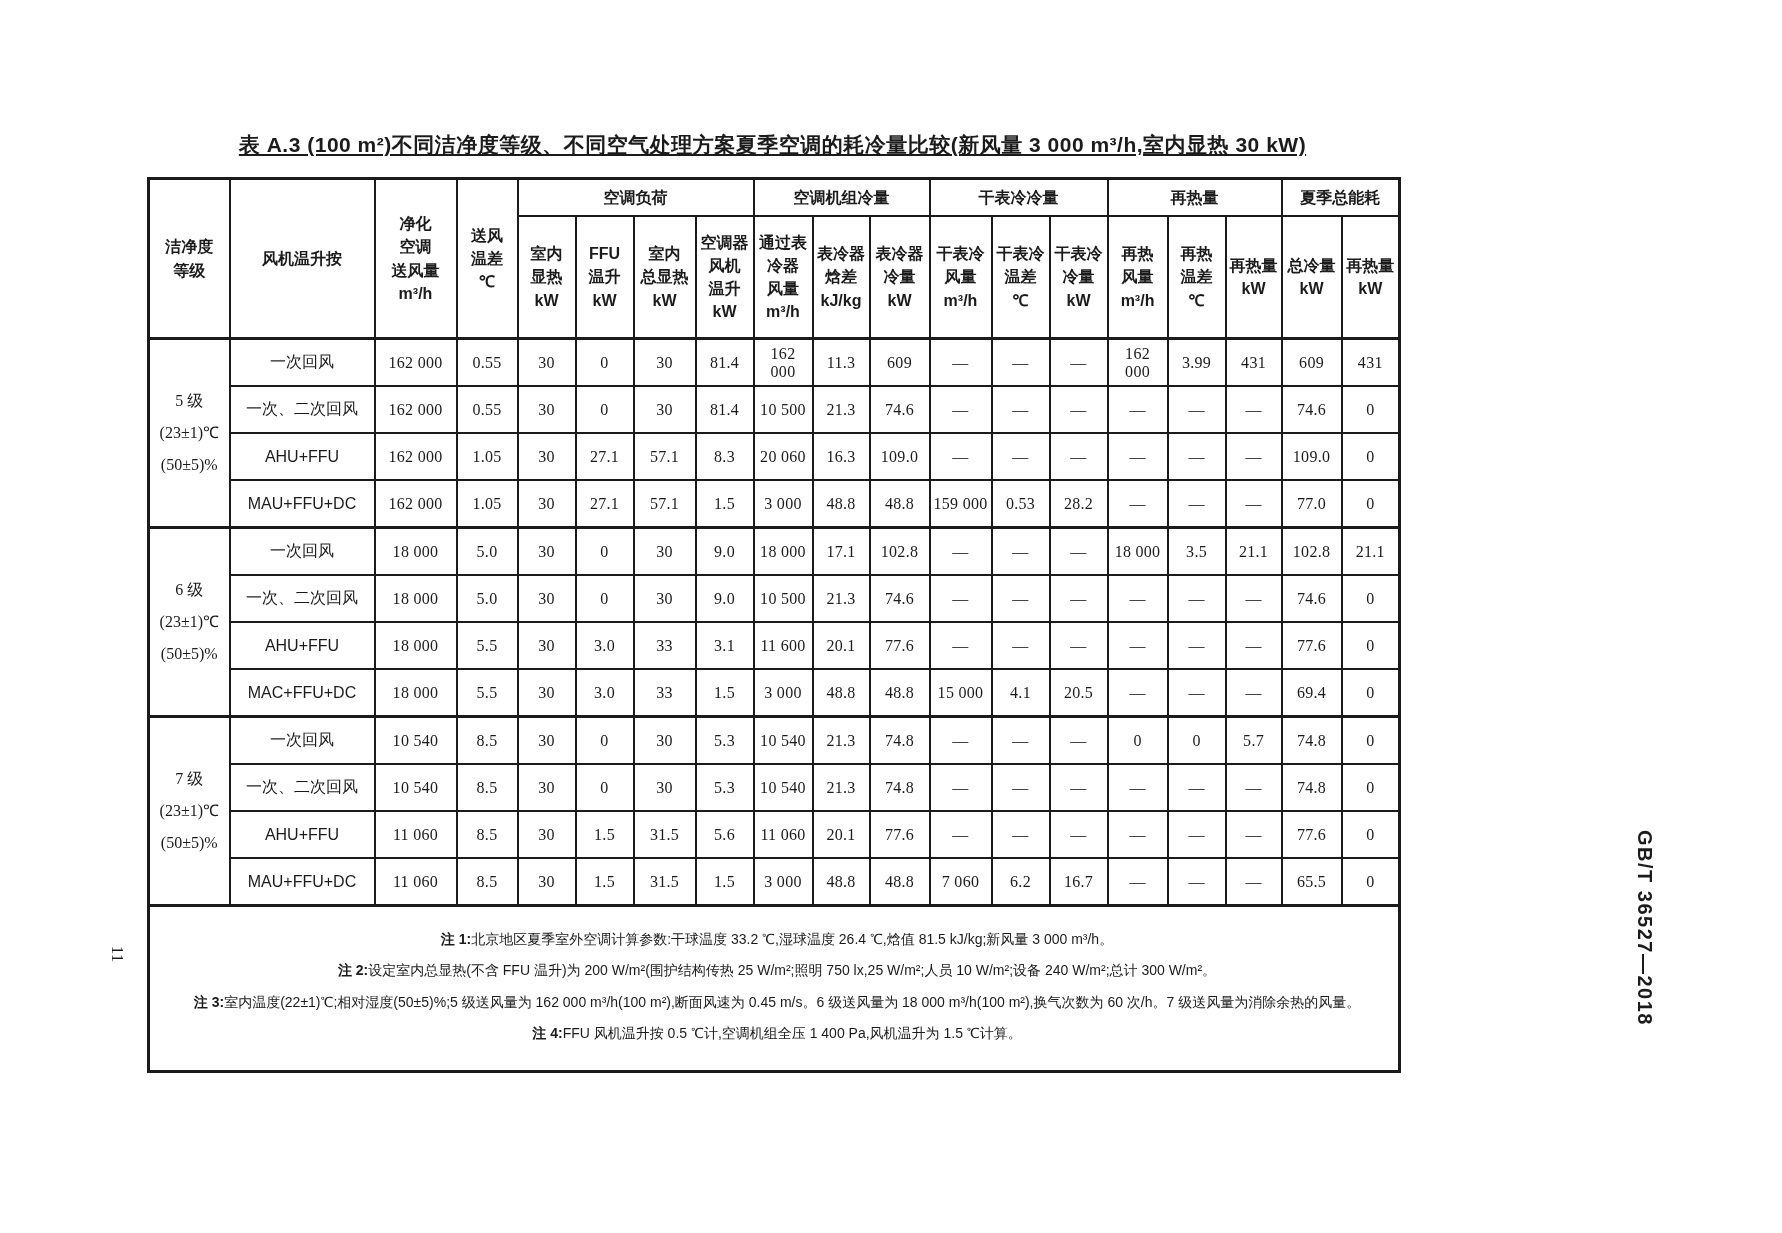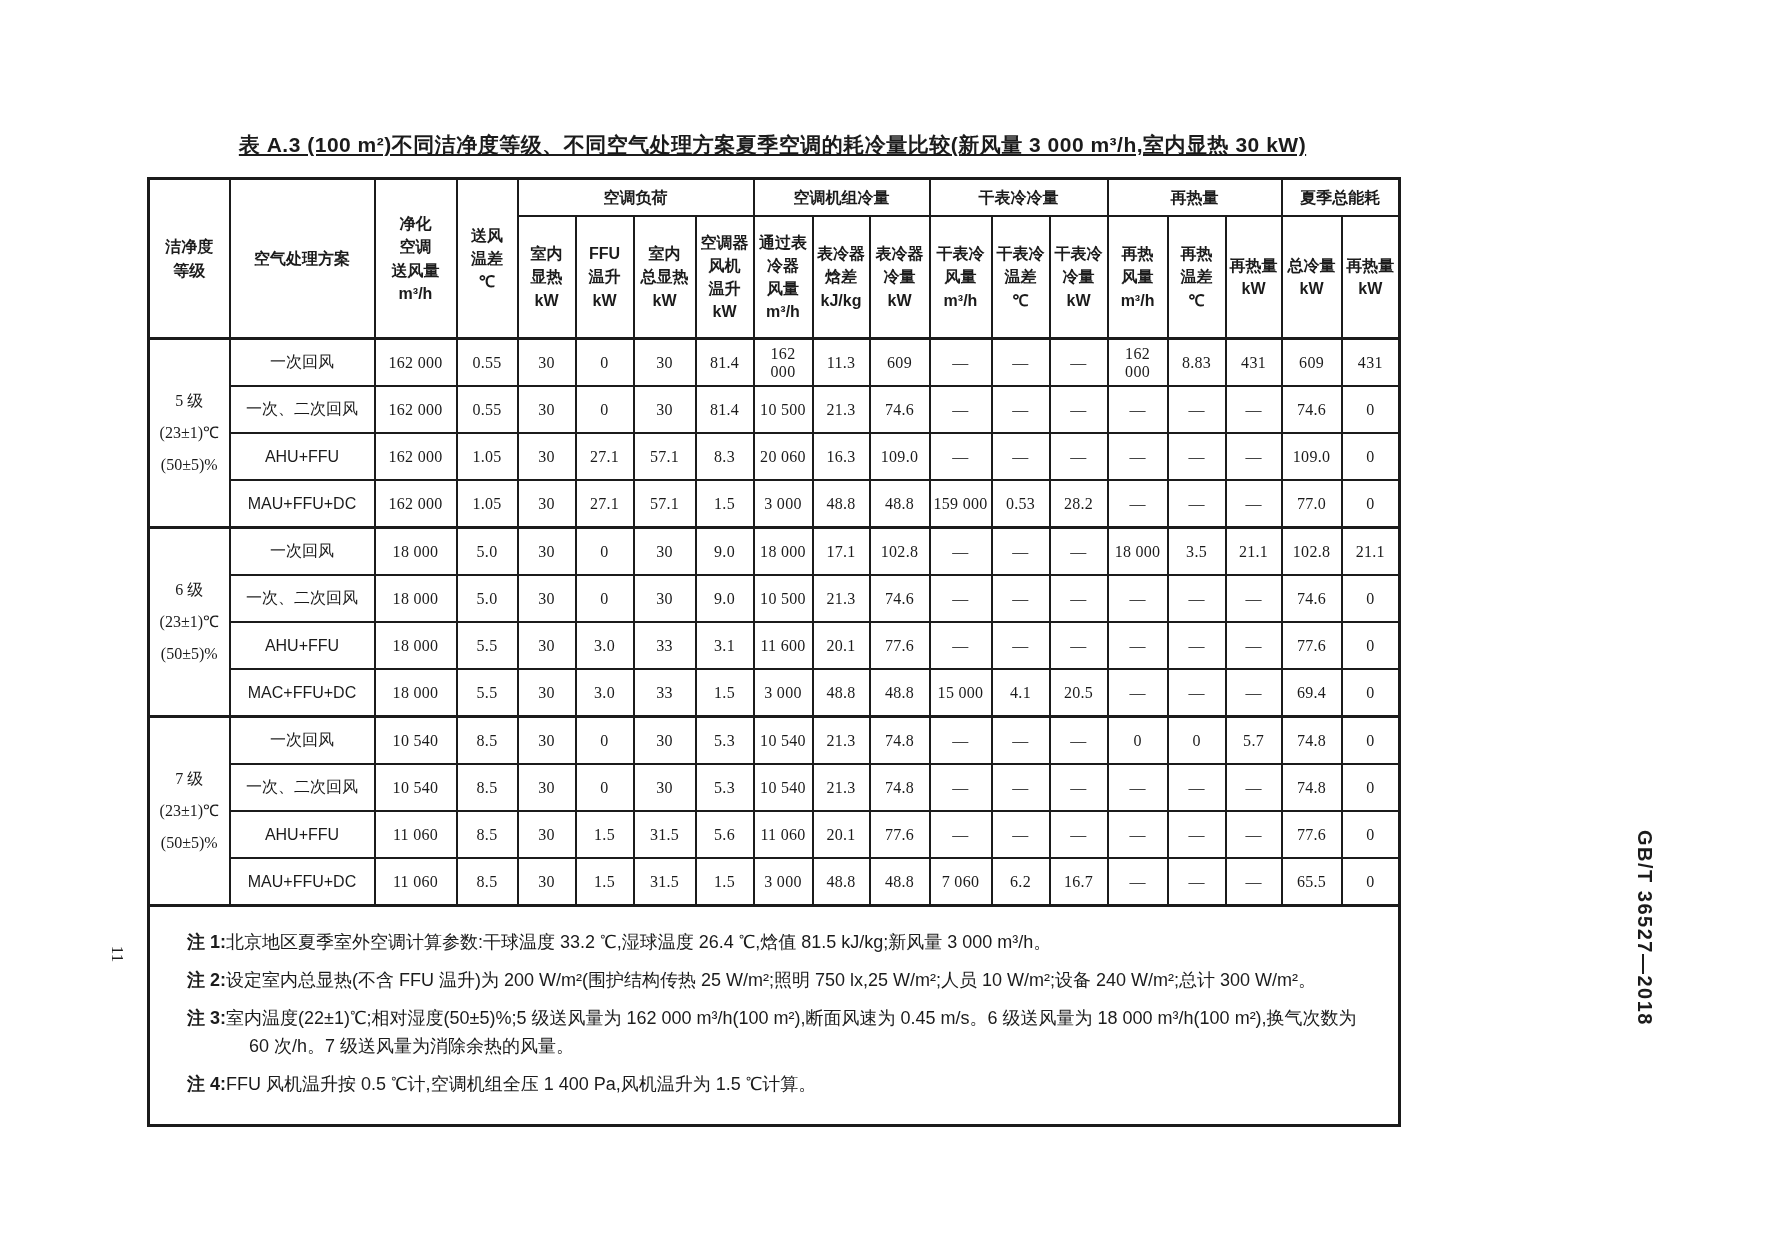"空气处理方案" th { text: 空气处理方案 -> 风机温升按 }
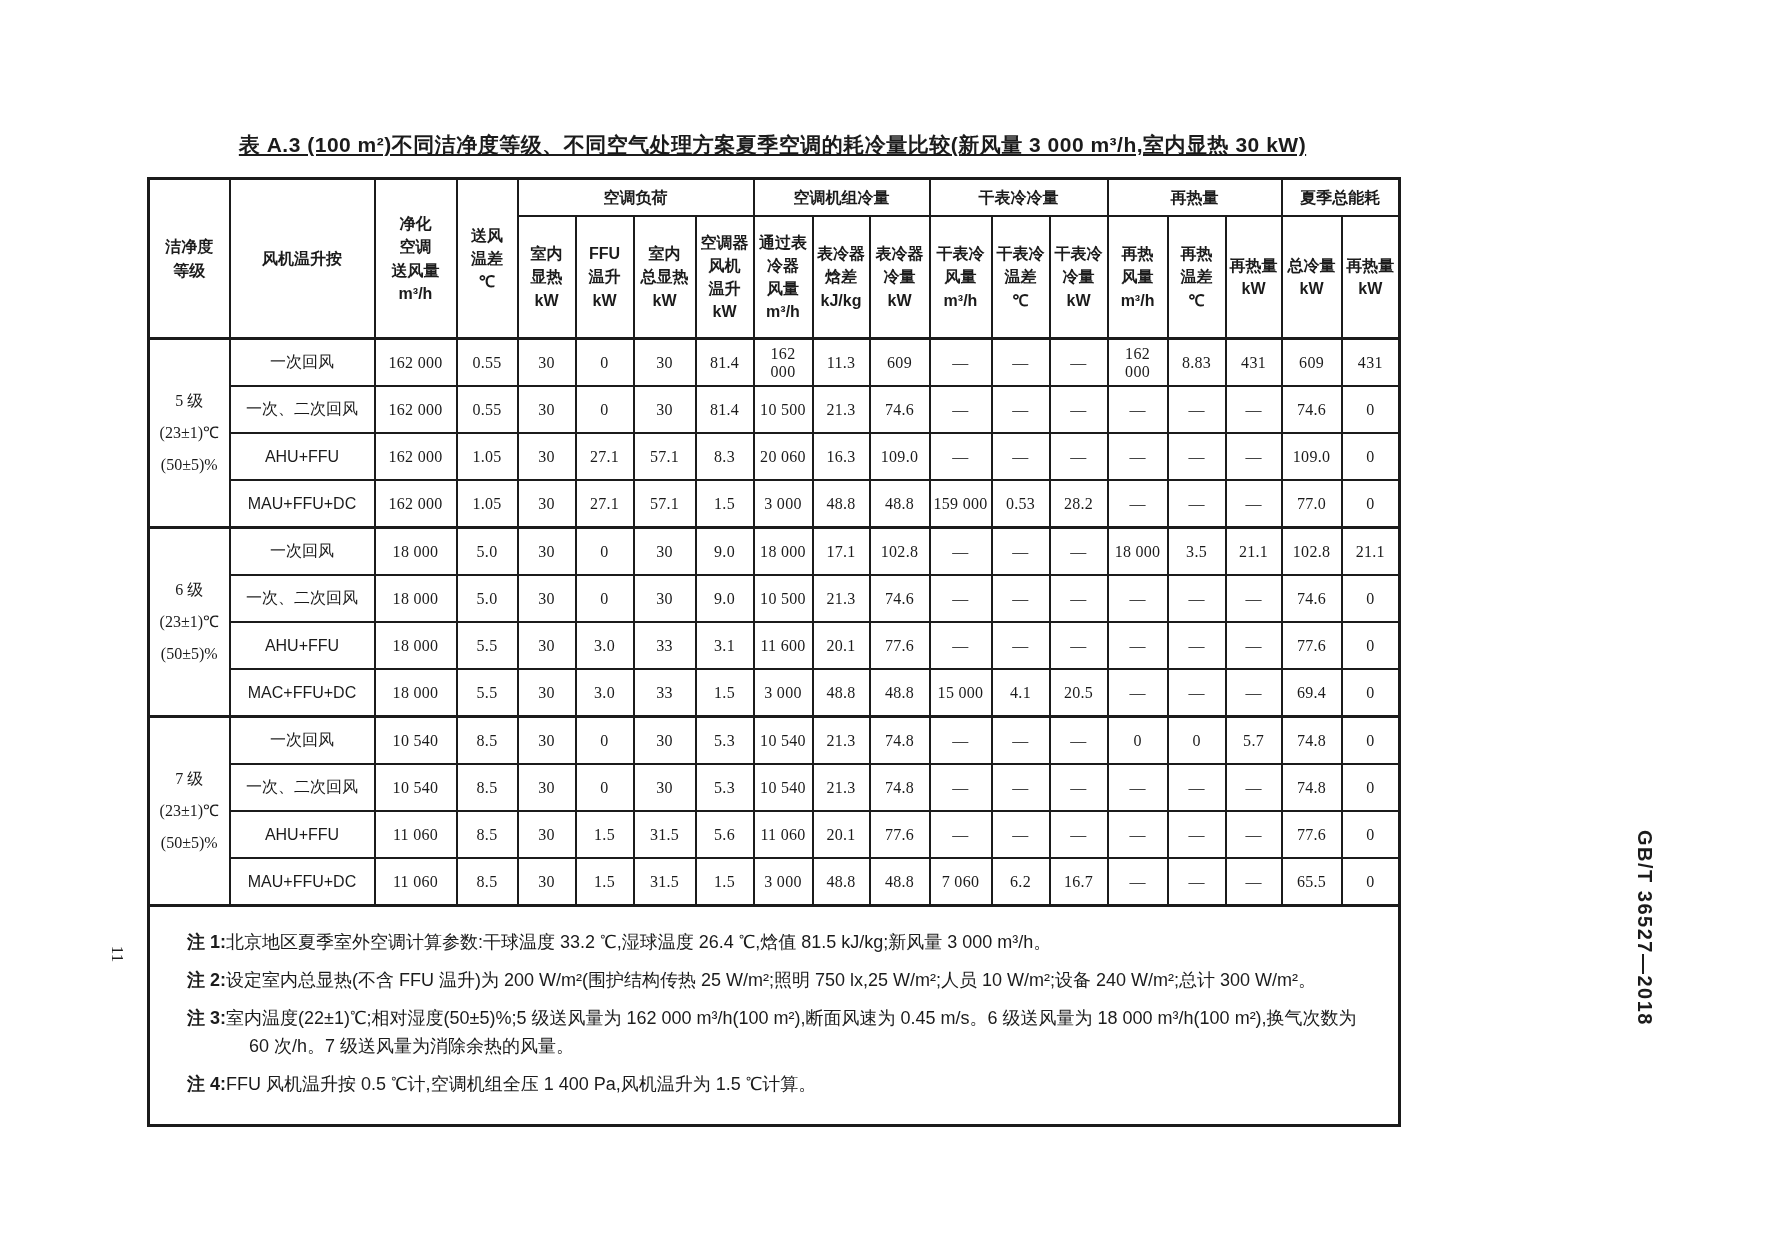"8.83" td.num-cell { text: 8.83 -> 3.99 }
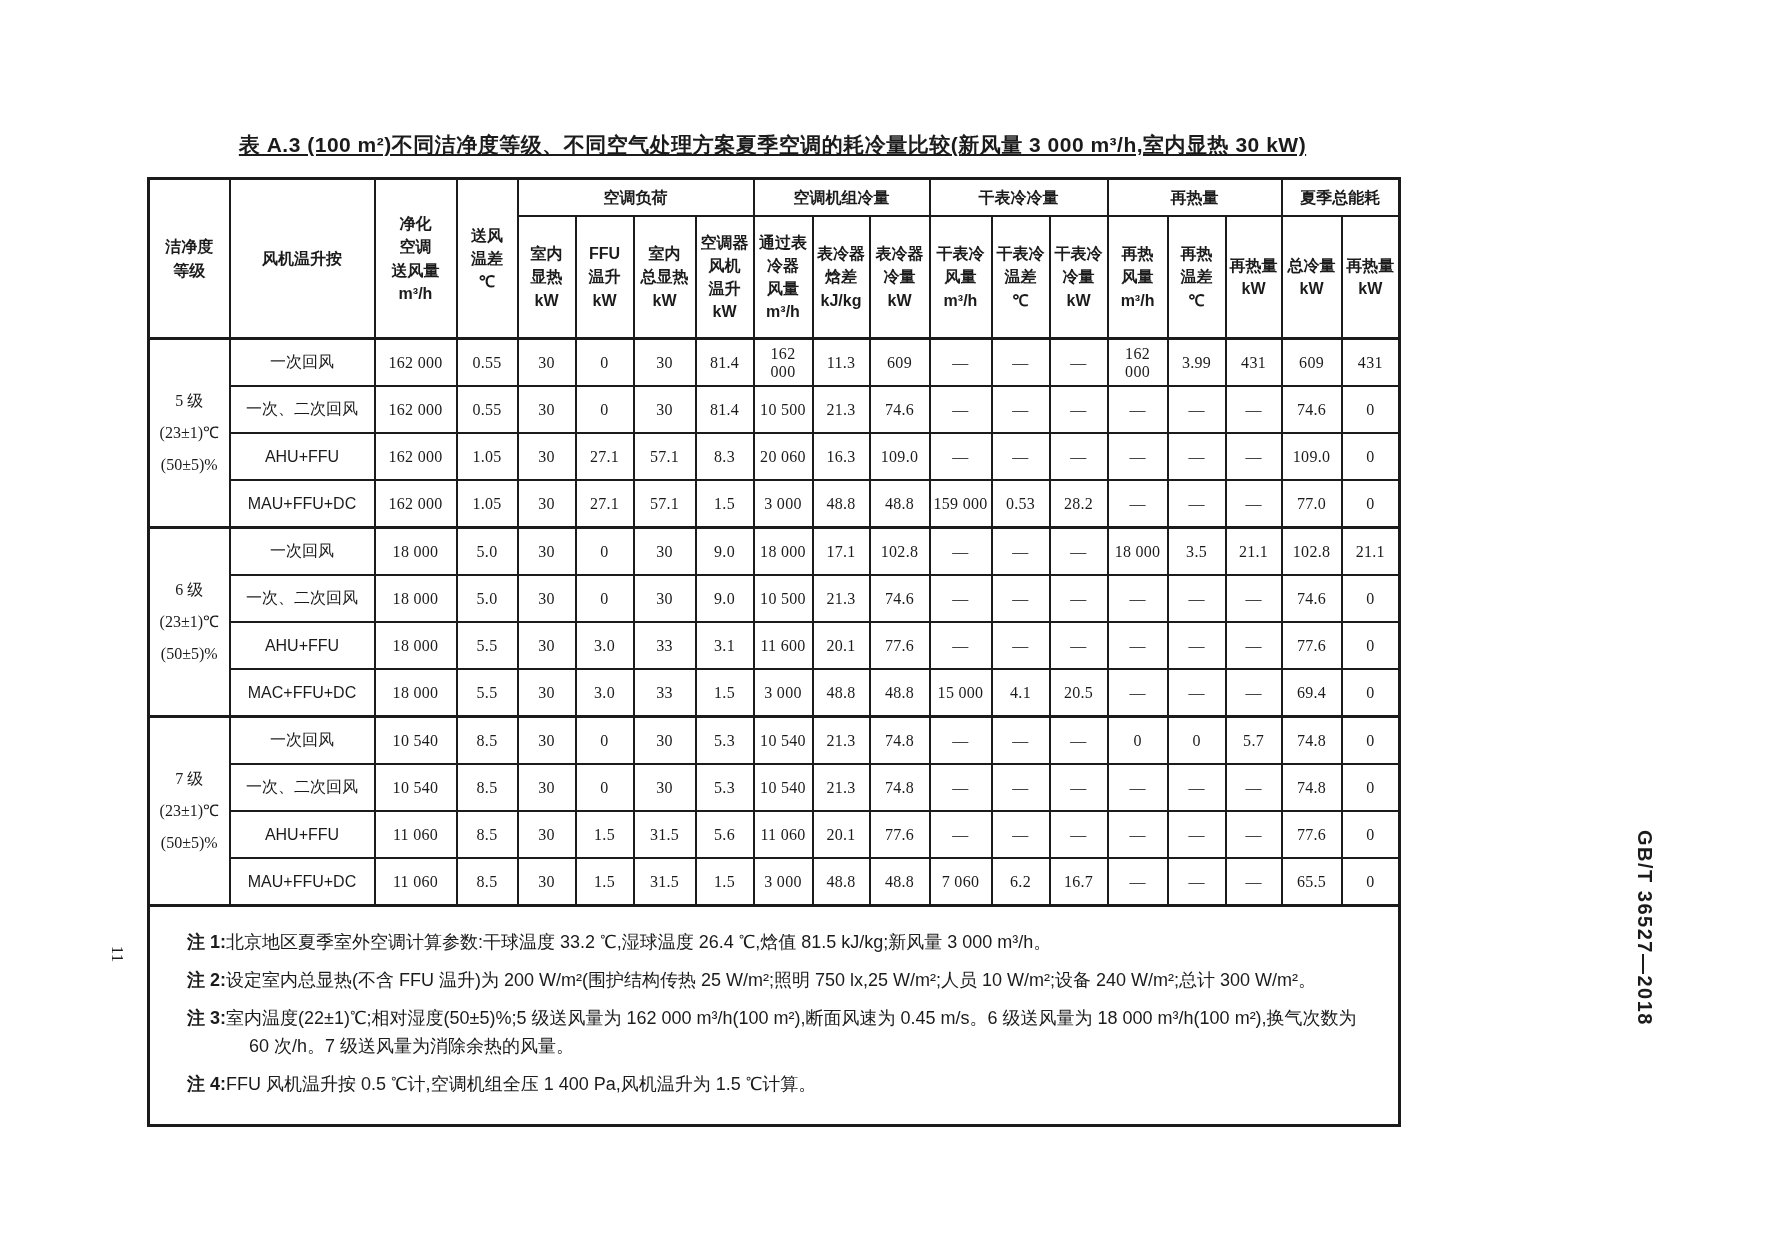"注 1:北京地区夏季室外空调计算参数:干球温度 33.2 ℃,湿球温度 26.4" .note { font-size: 18px -> 14px; text-align: none -> center }
